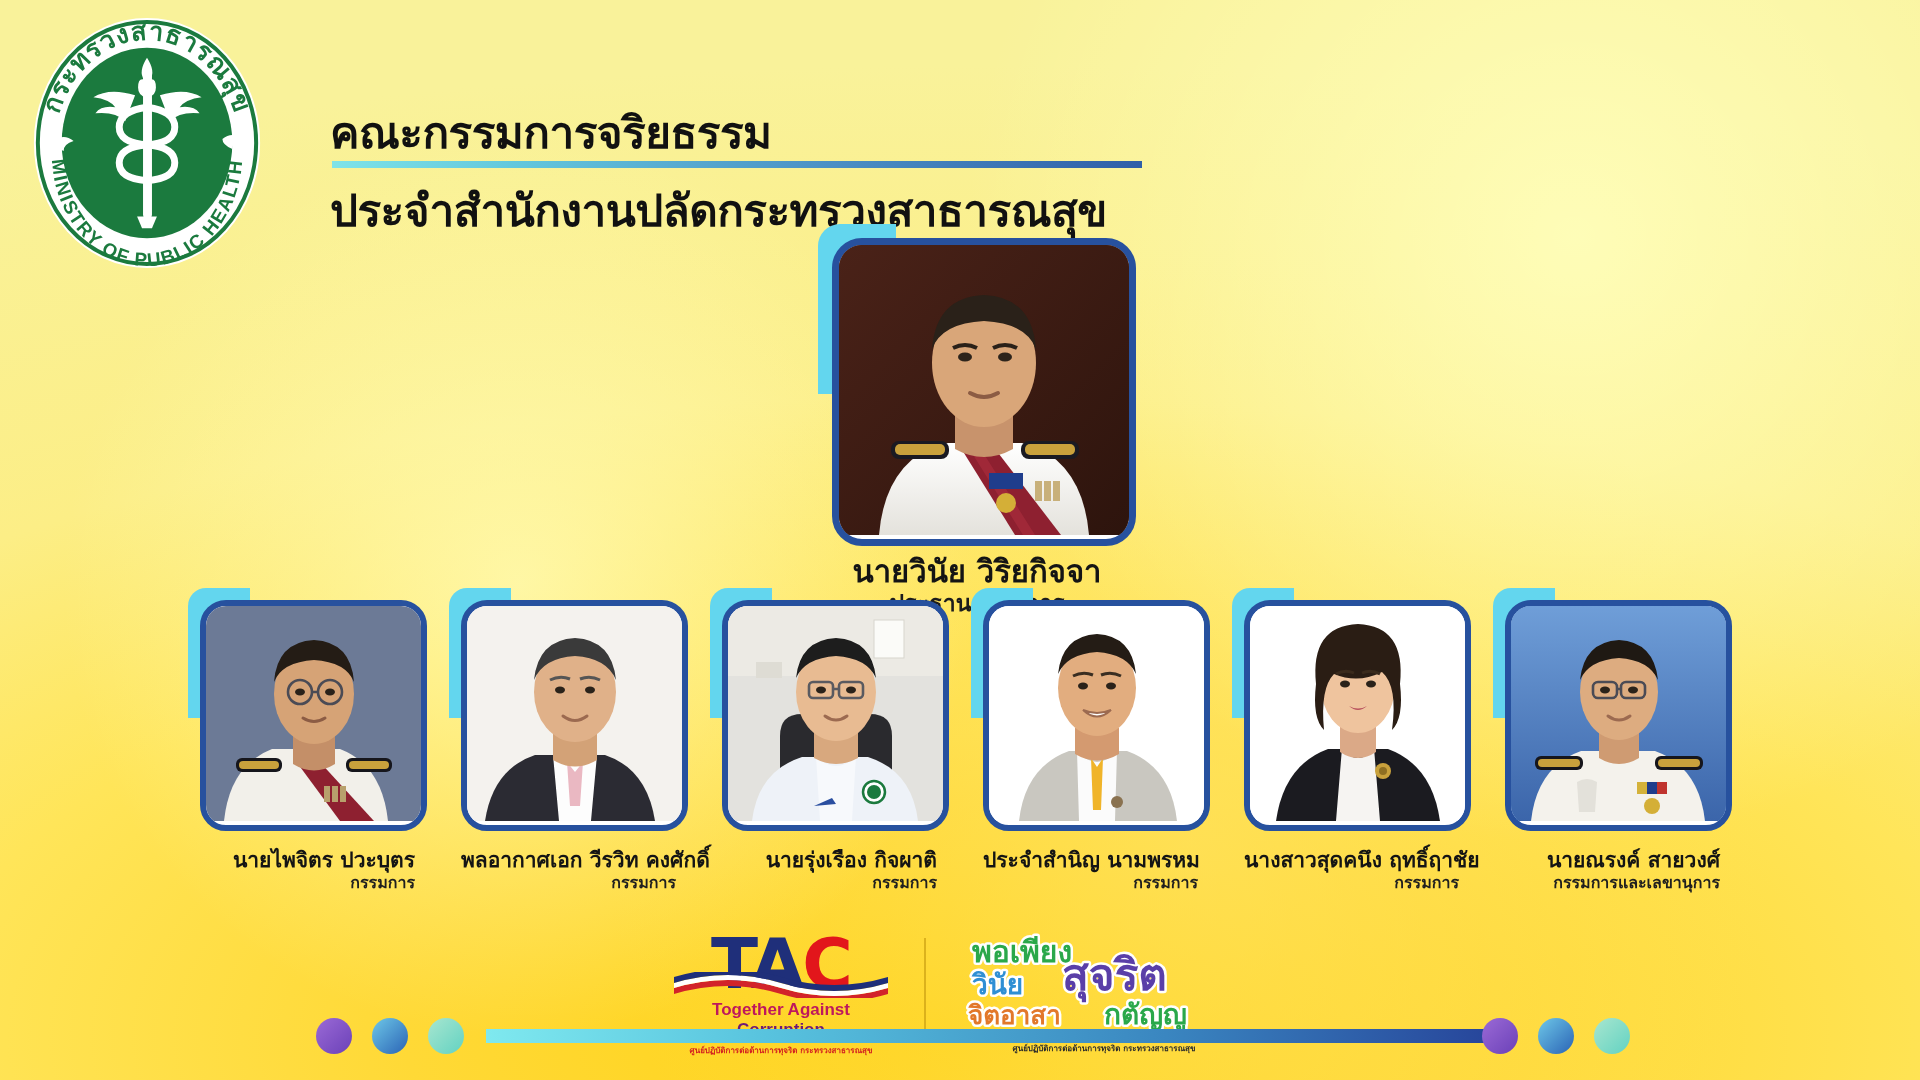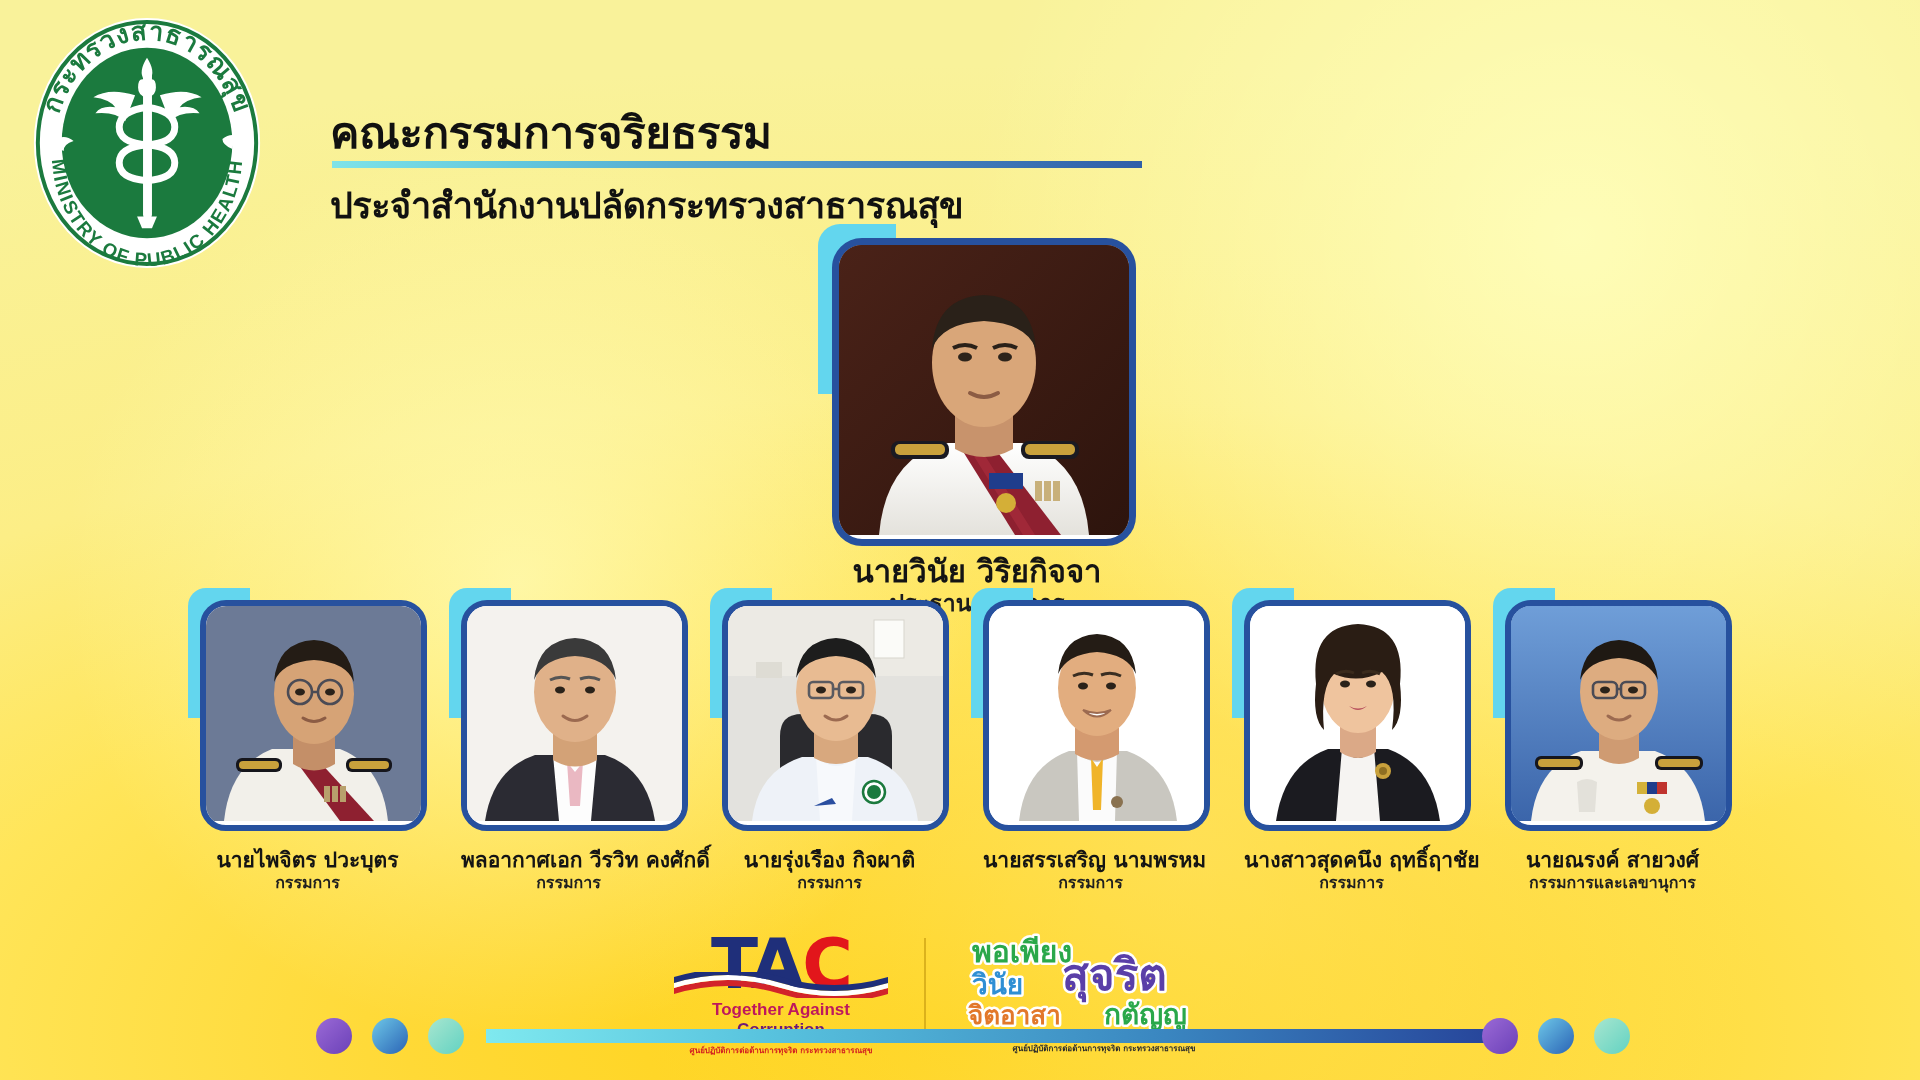"ประจำสำนักงานปลัดกระทรวงสาธารณสุข" .title-line2 { font-size: 36px -> 44px }
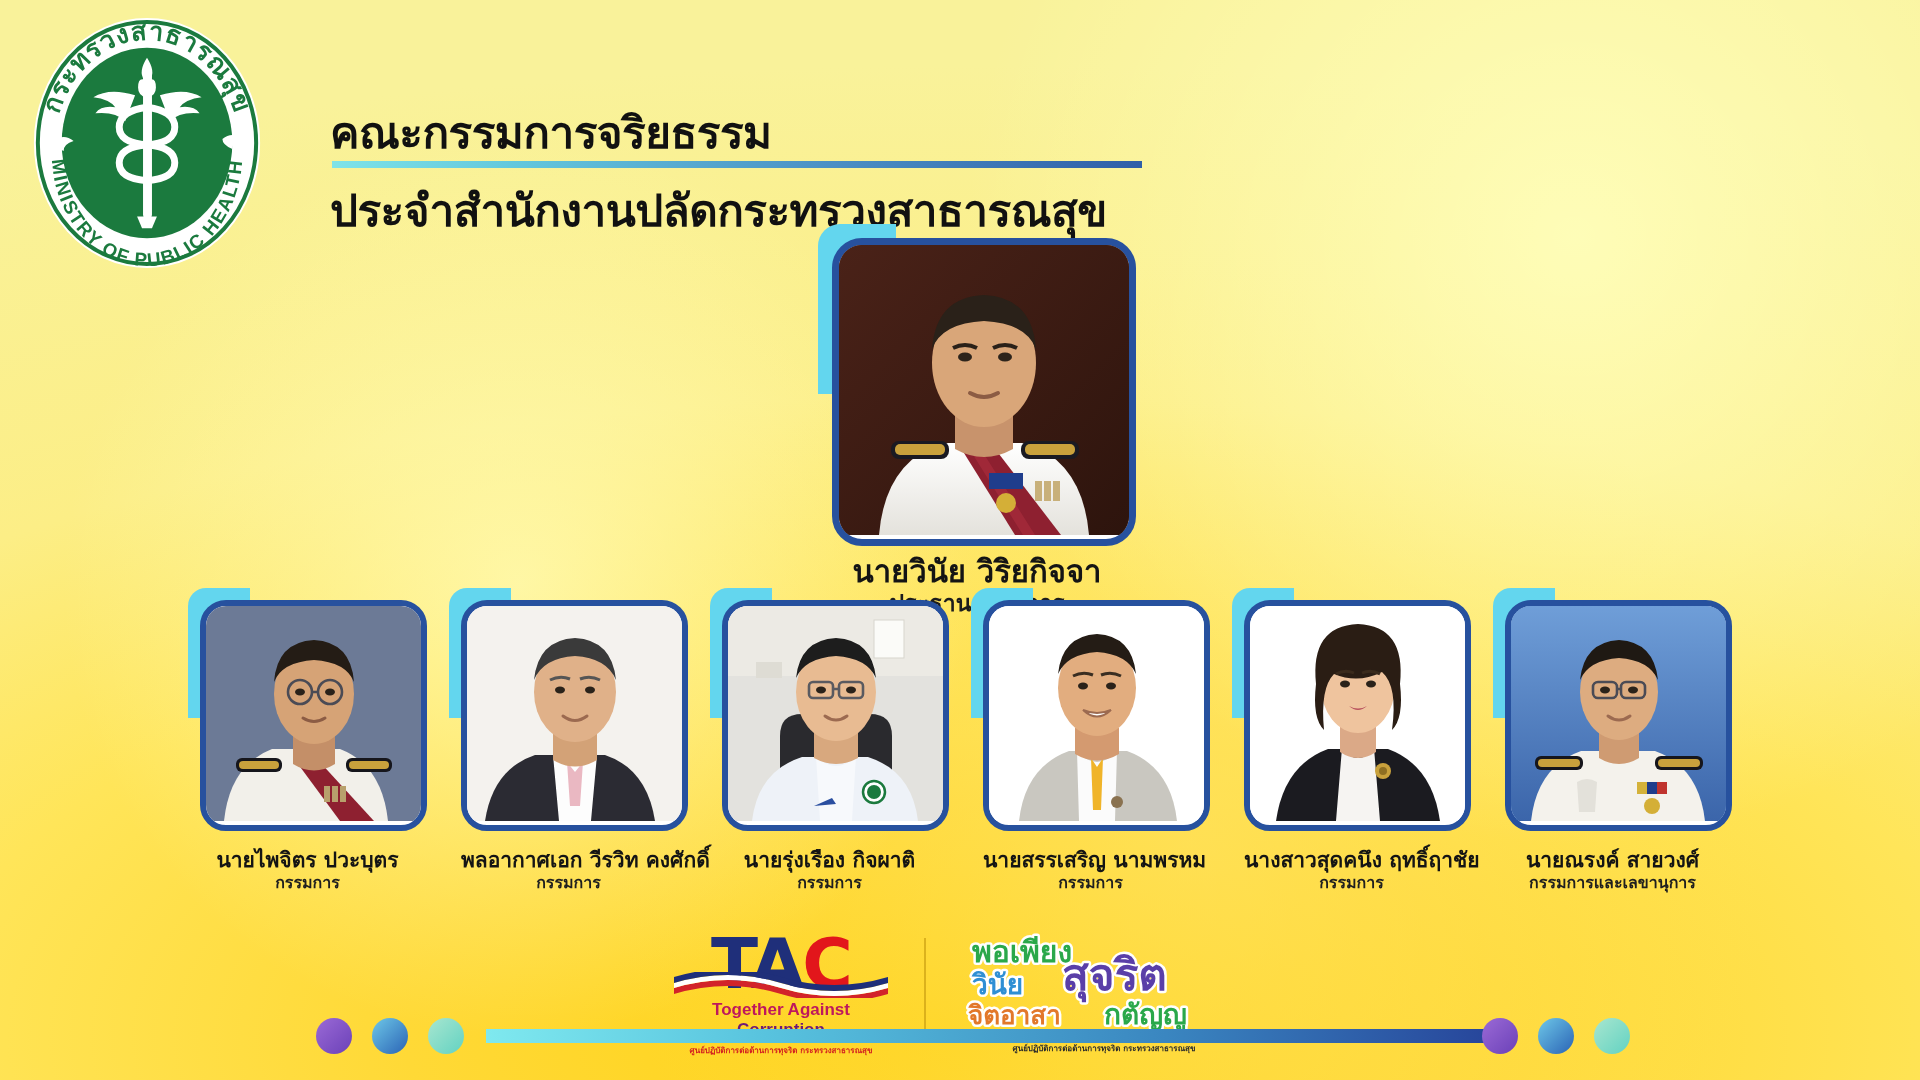"นายไพจิตร ปวะบุตร" .member { text-align: center -> right }
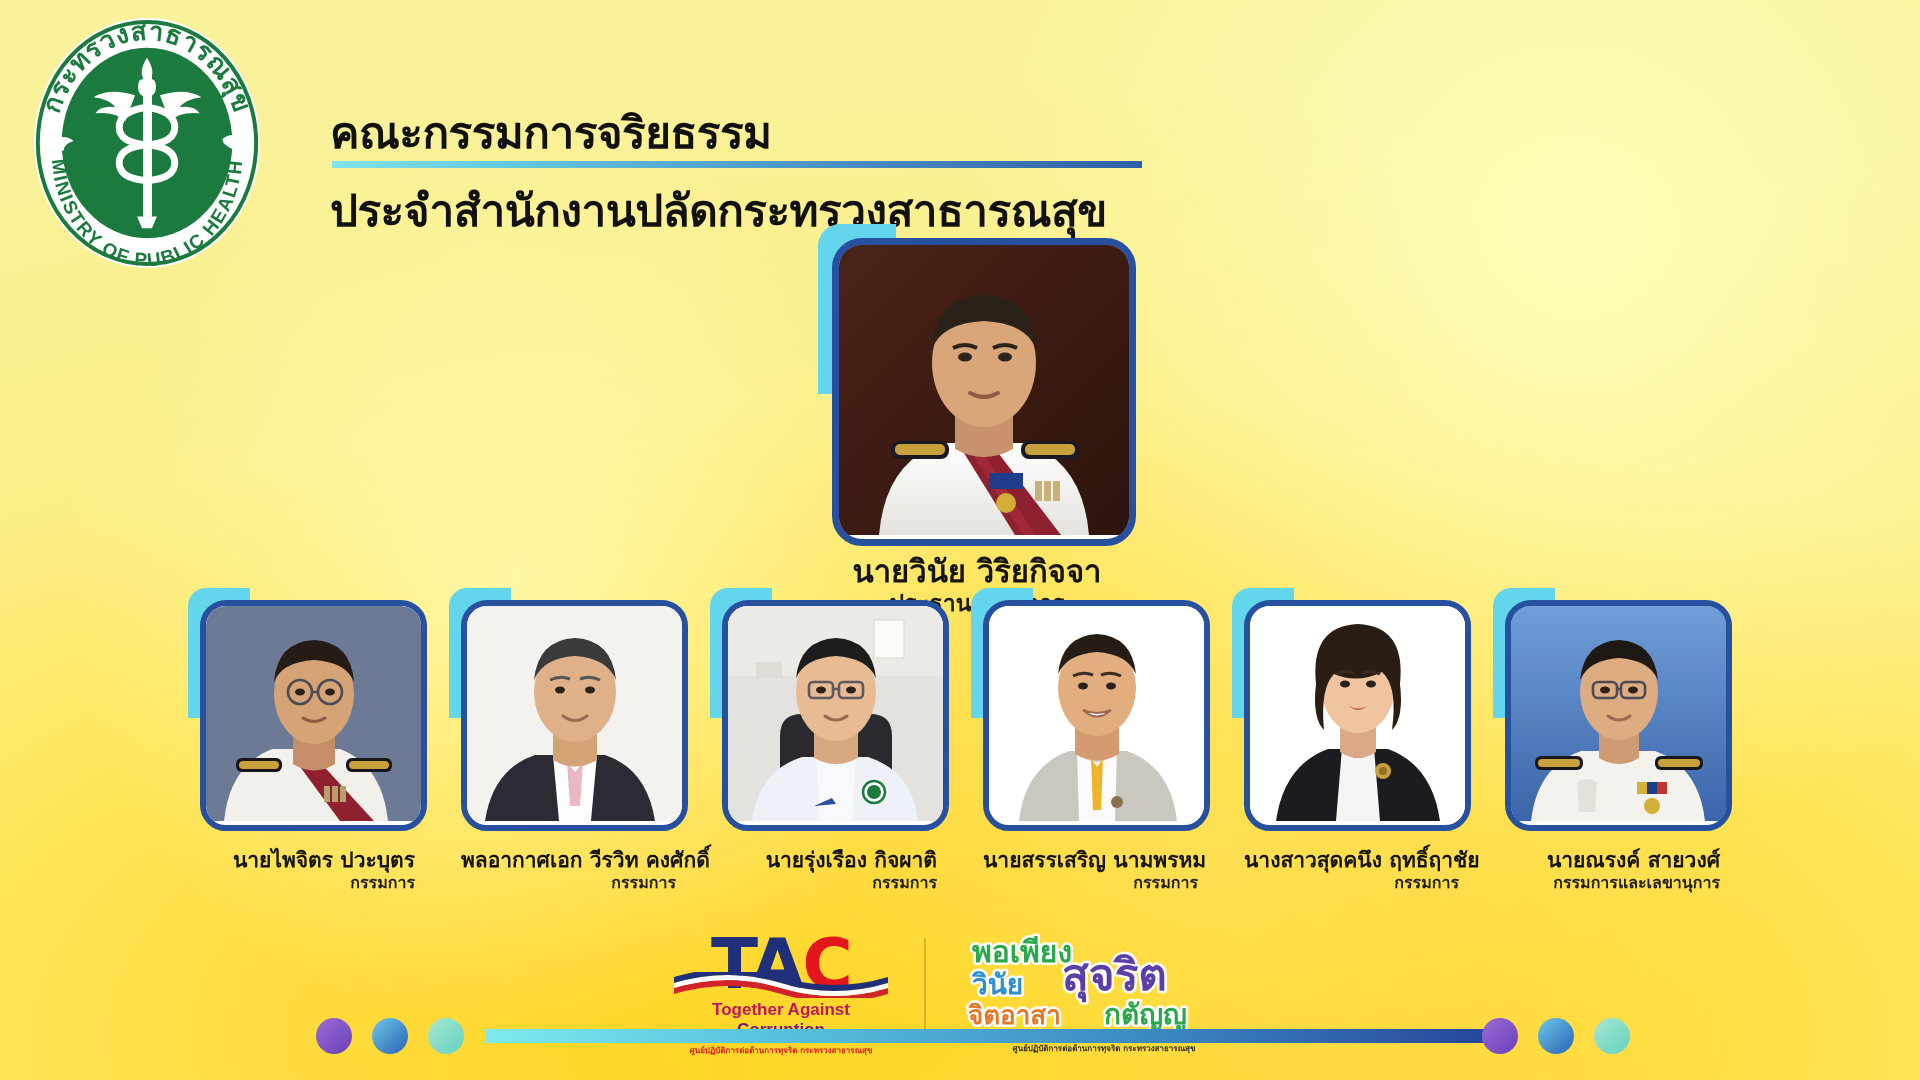"นายสรรเสริญ นามพรหม" div.m-name { text: นายสรรเสริญ -> ประจำสำนิญ }
